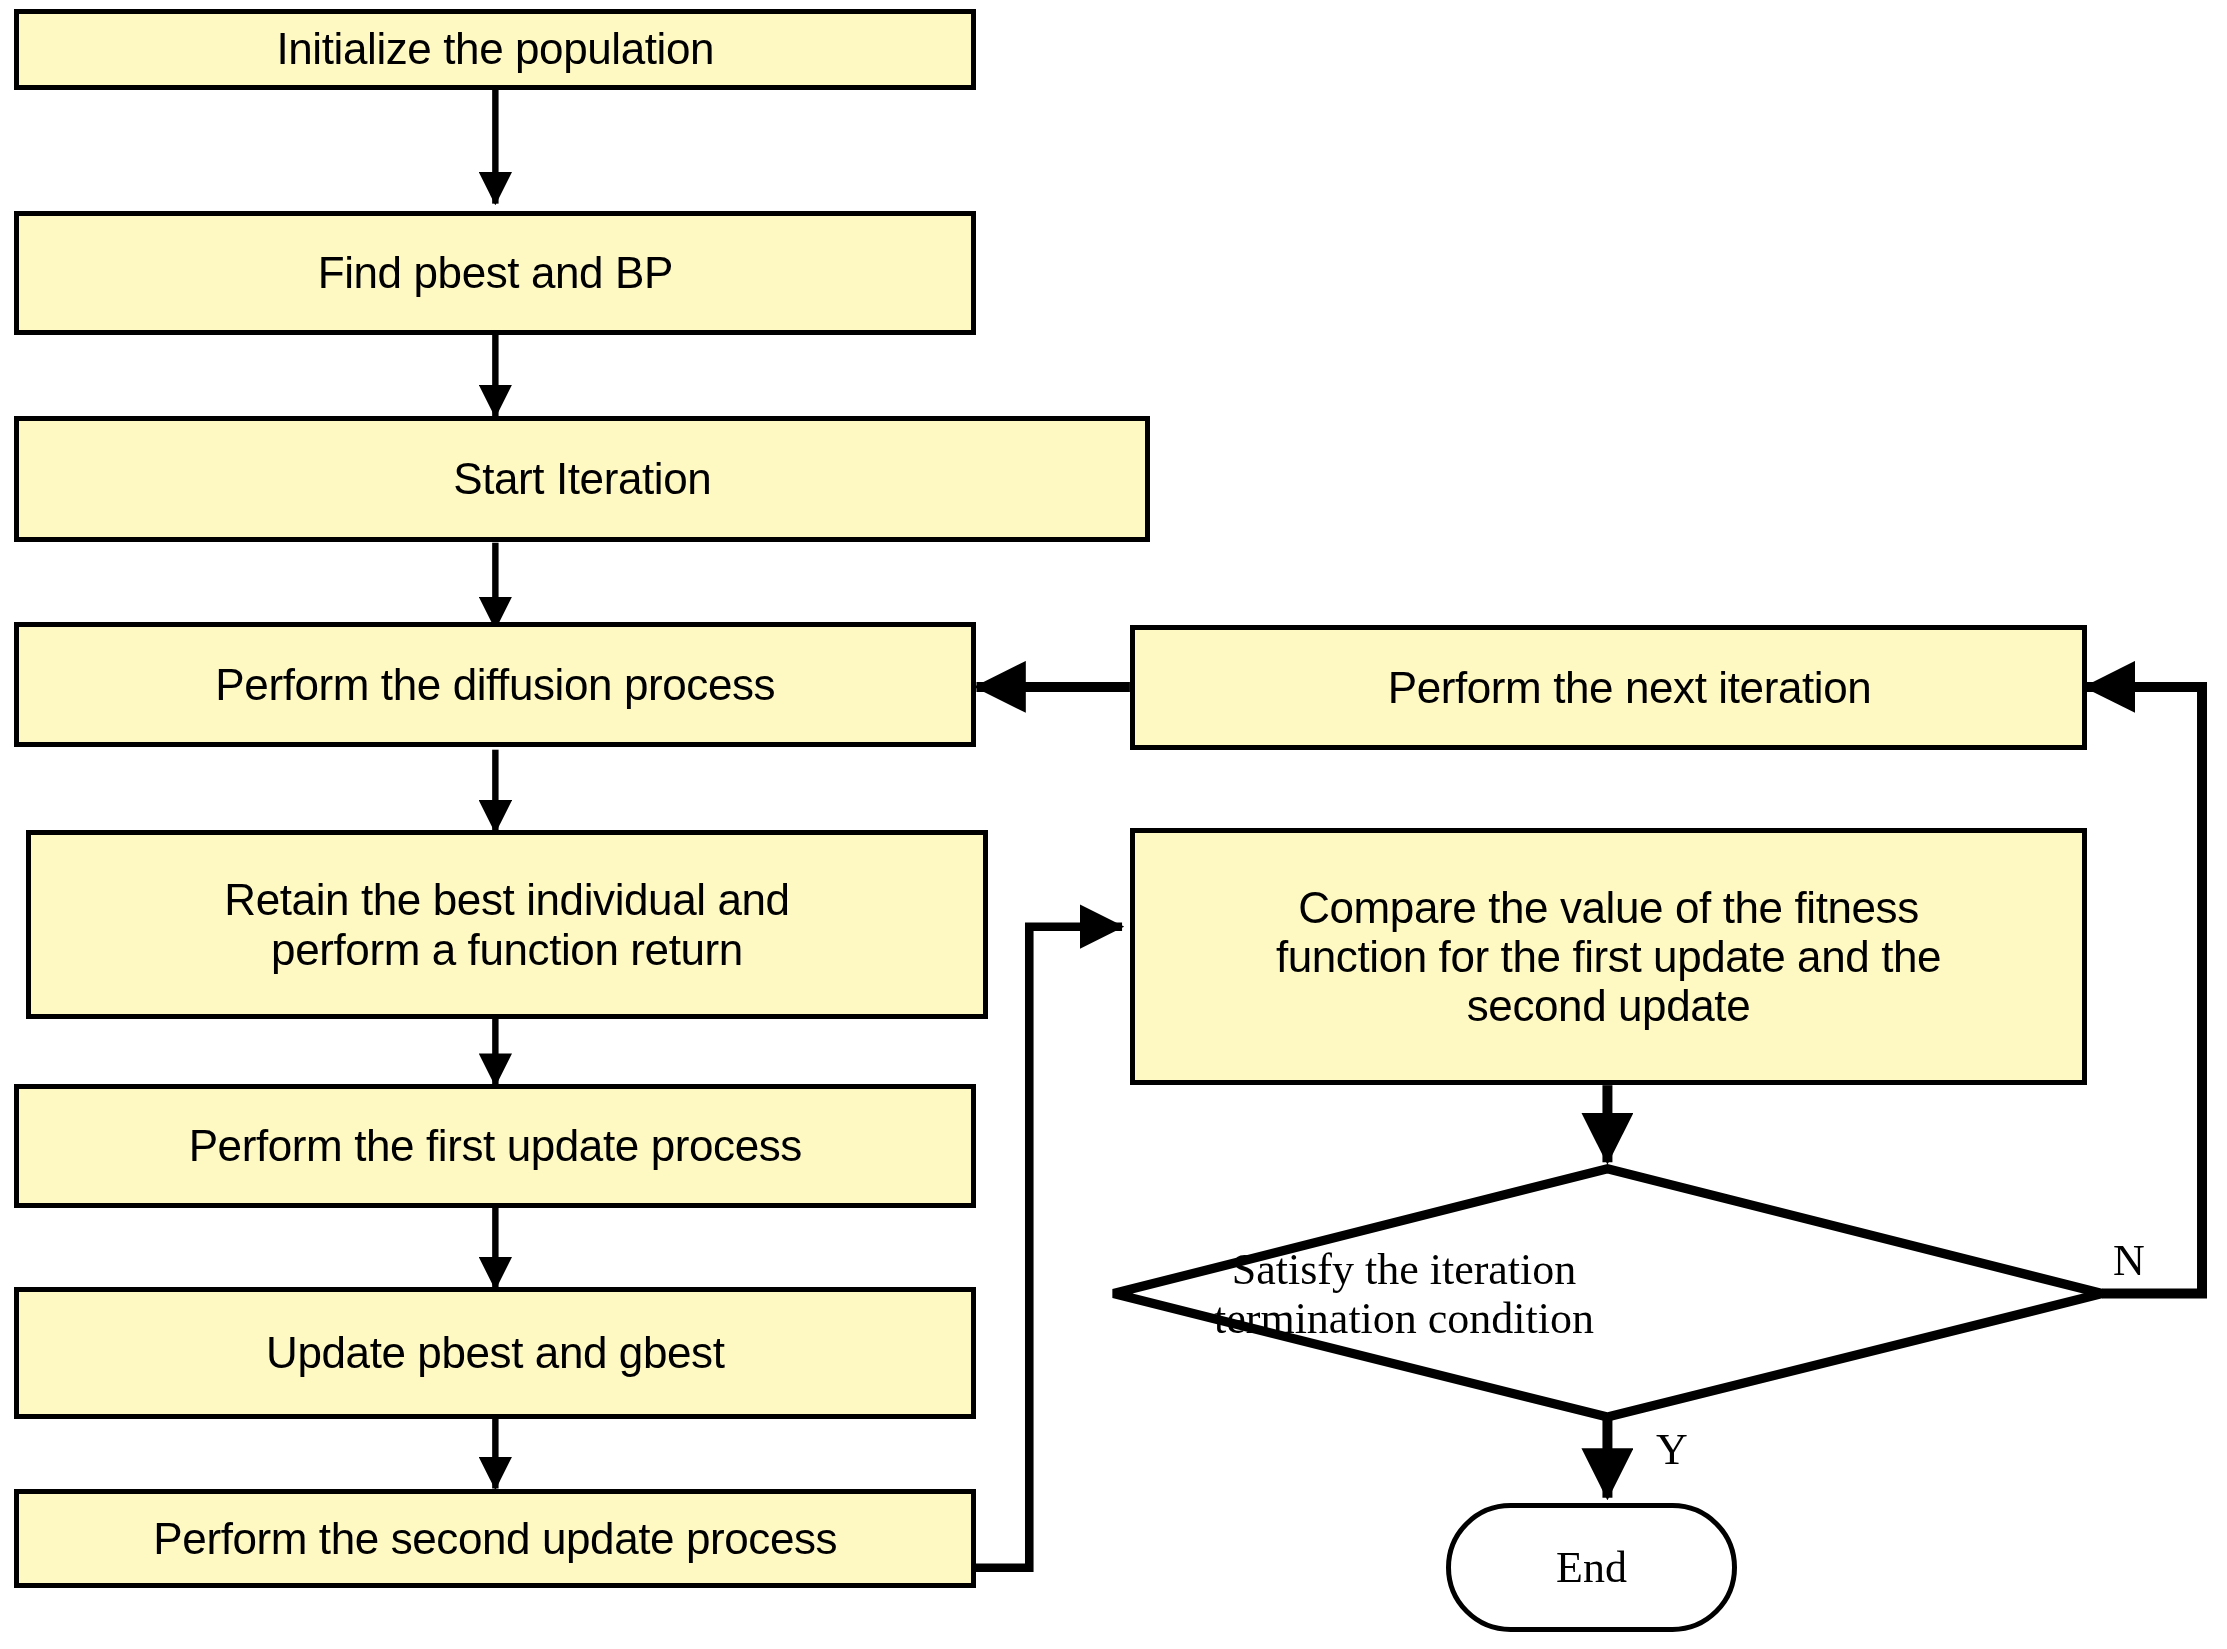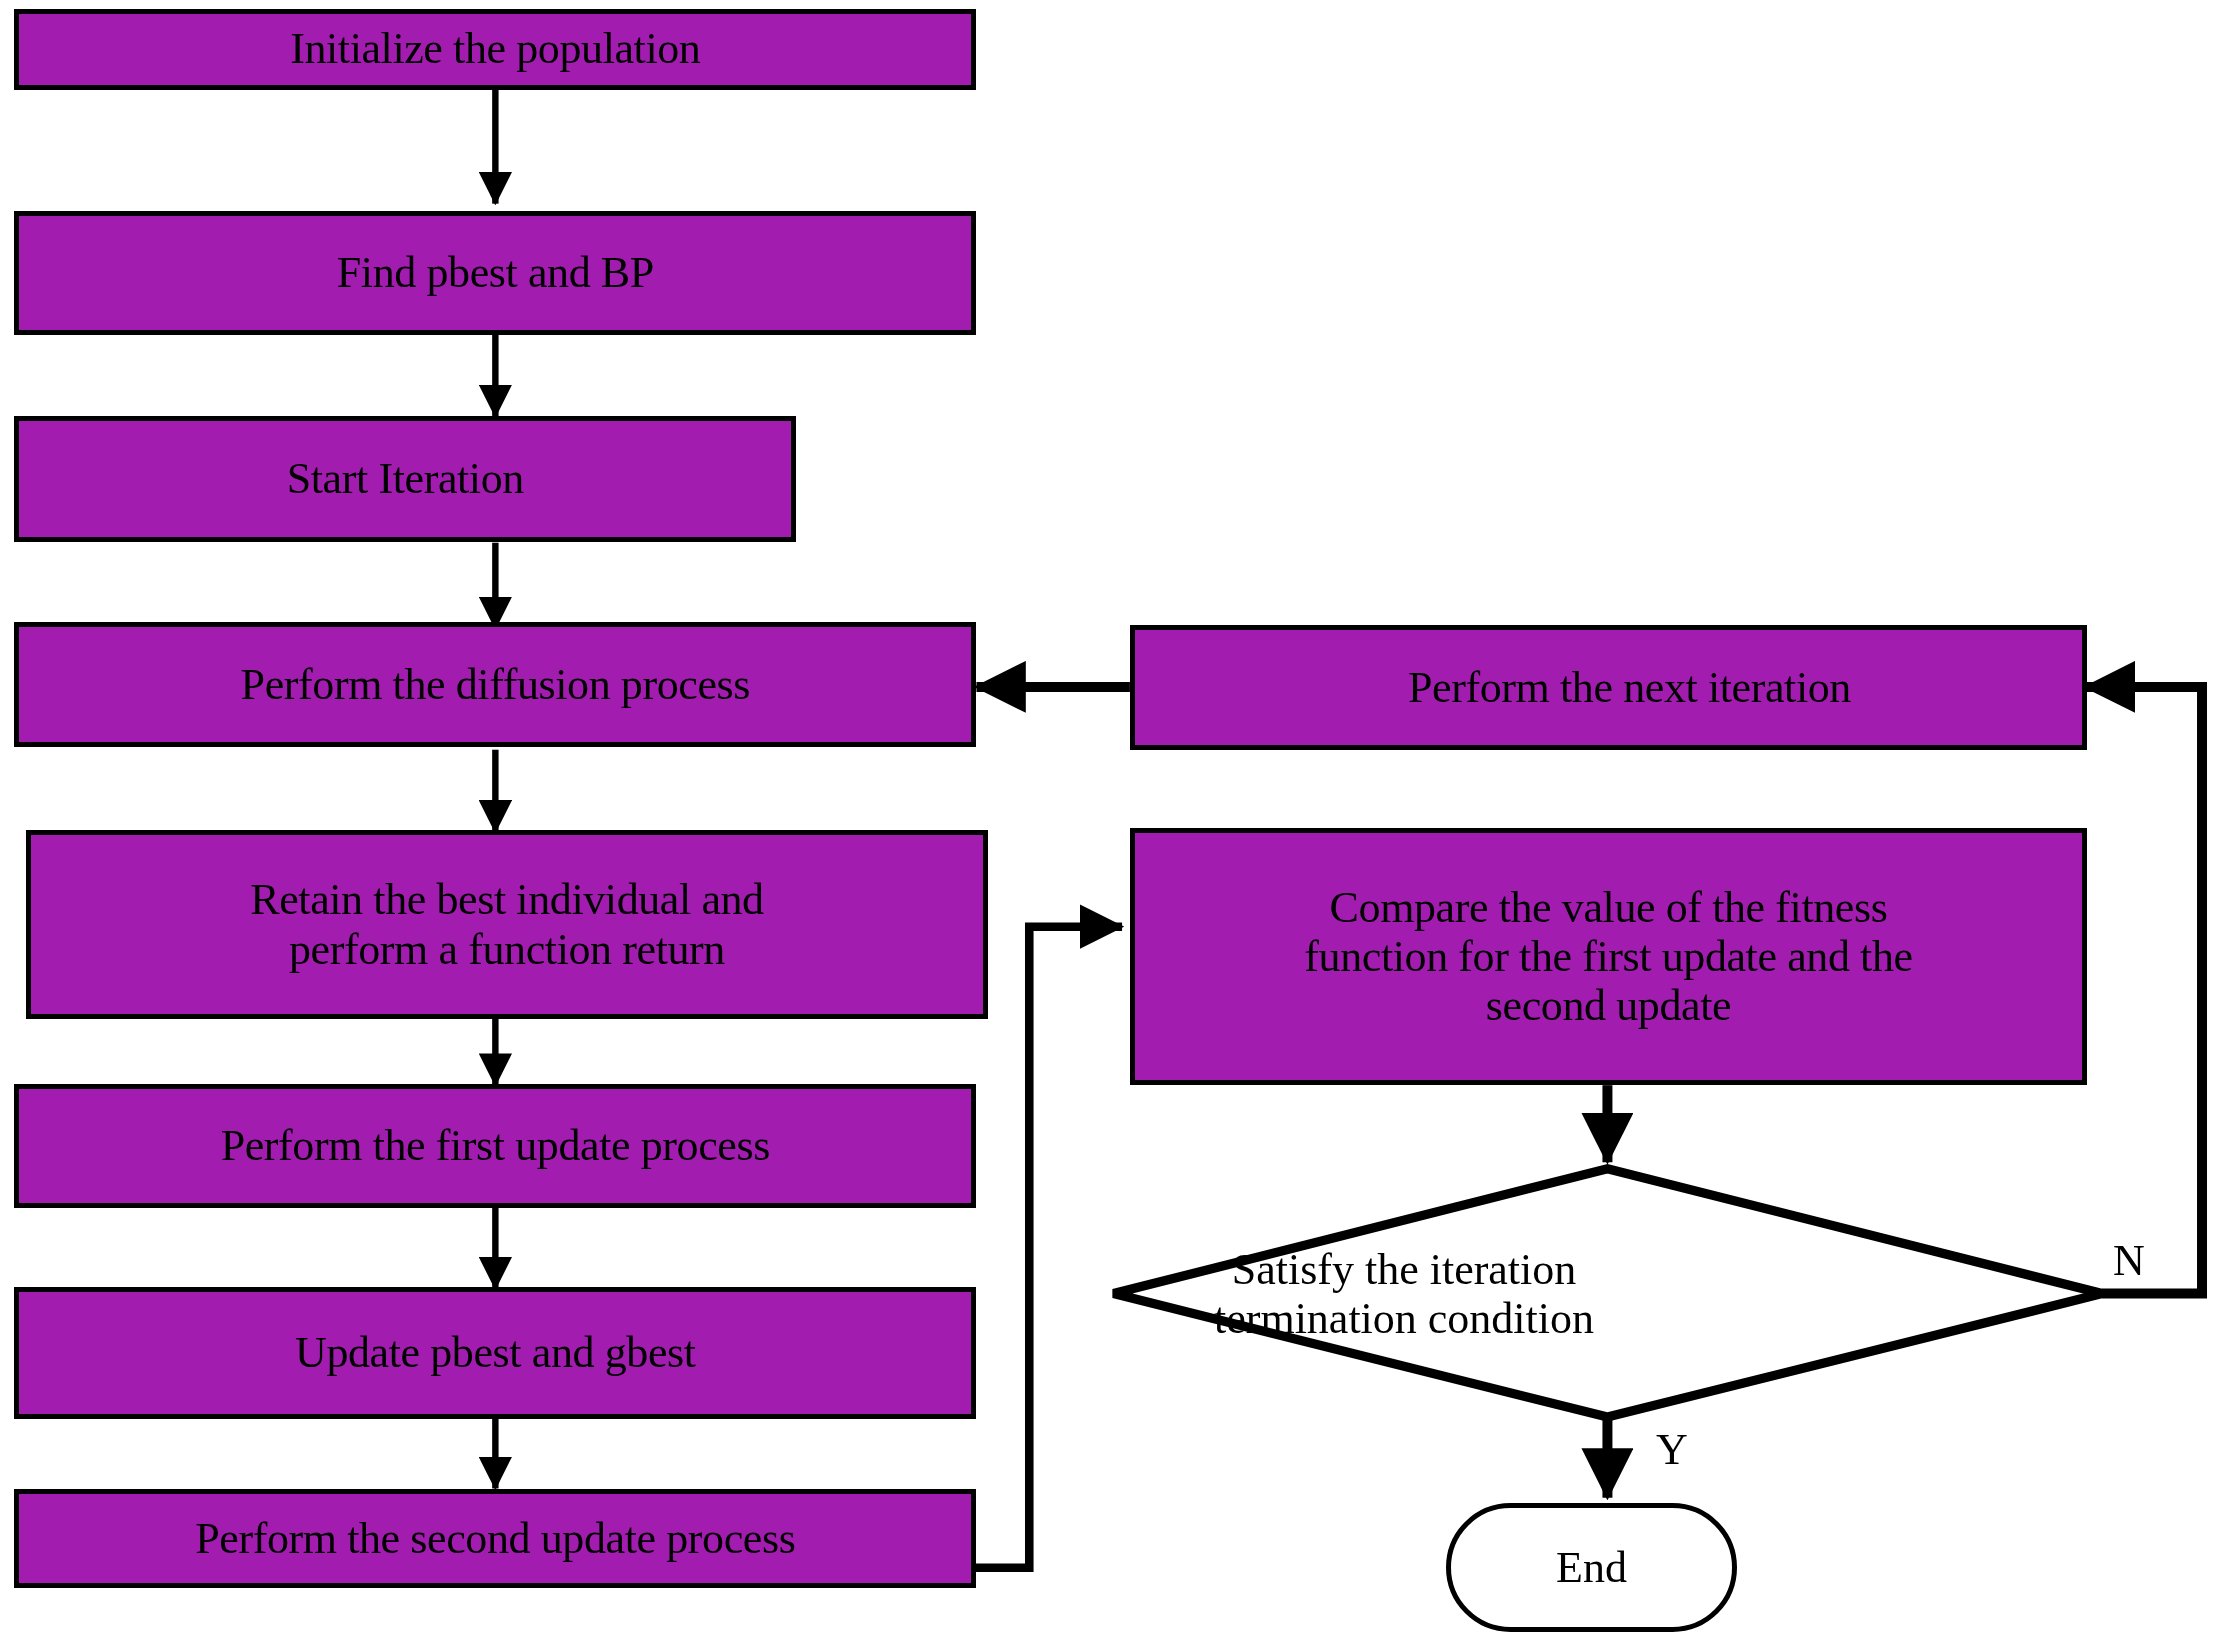"Initialize the population" .node-box { background: #a21caf -> #fef9c3; font-family: Liberation Serif, serif -> Liberation Sans, sans-serif }
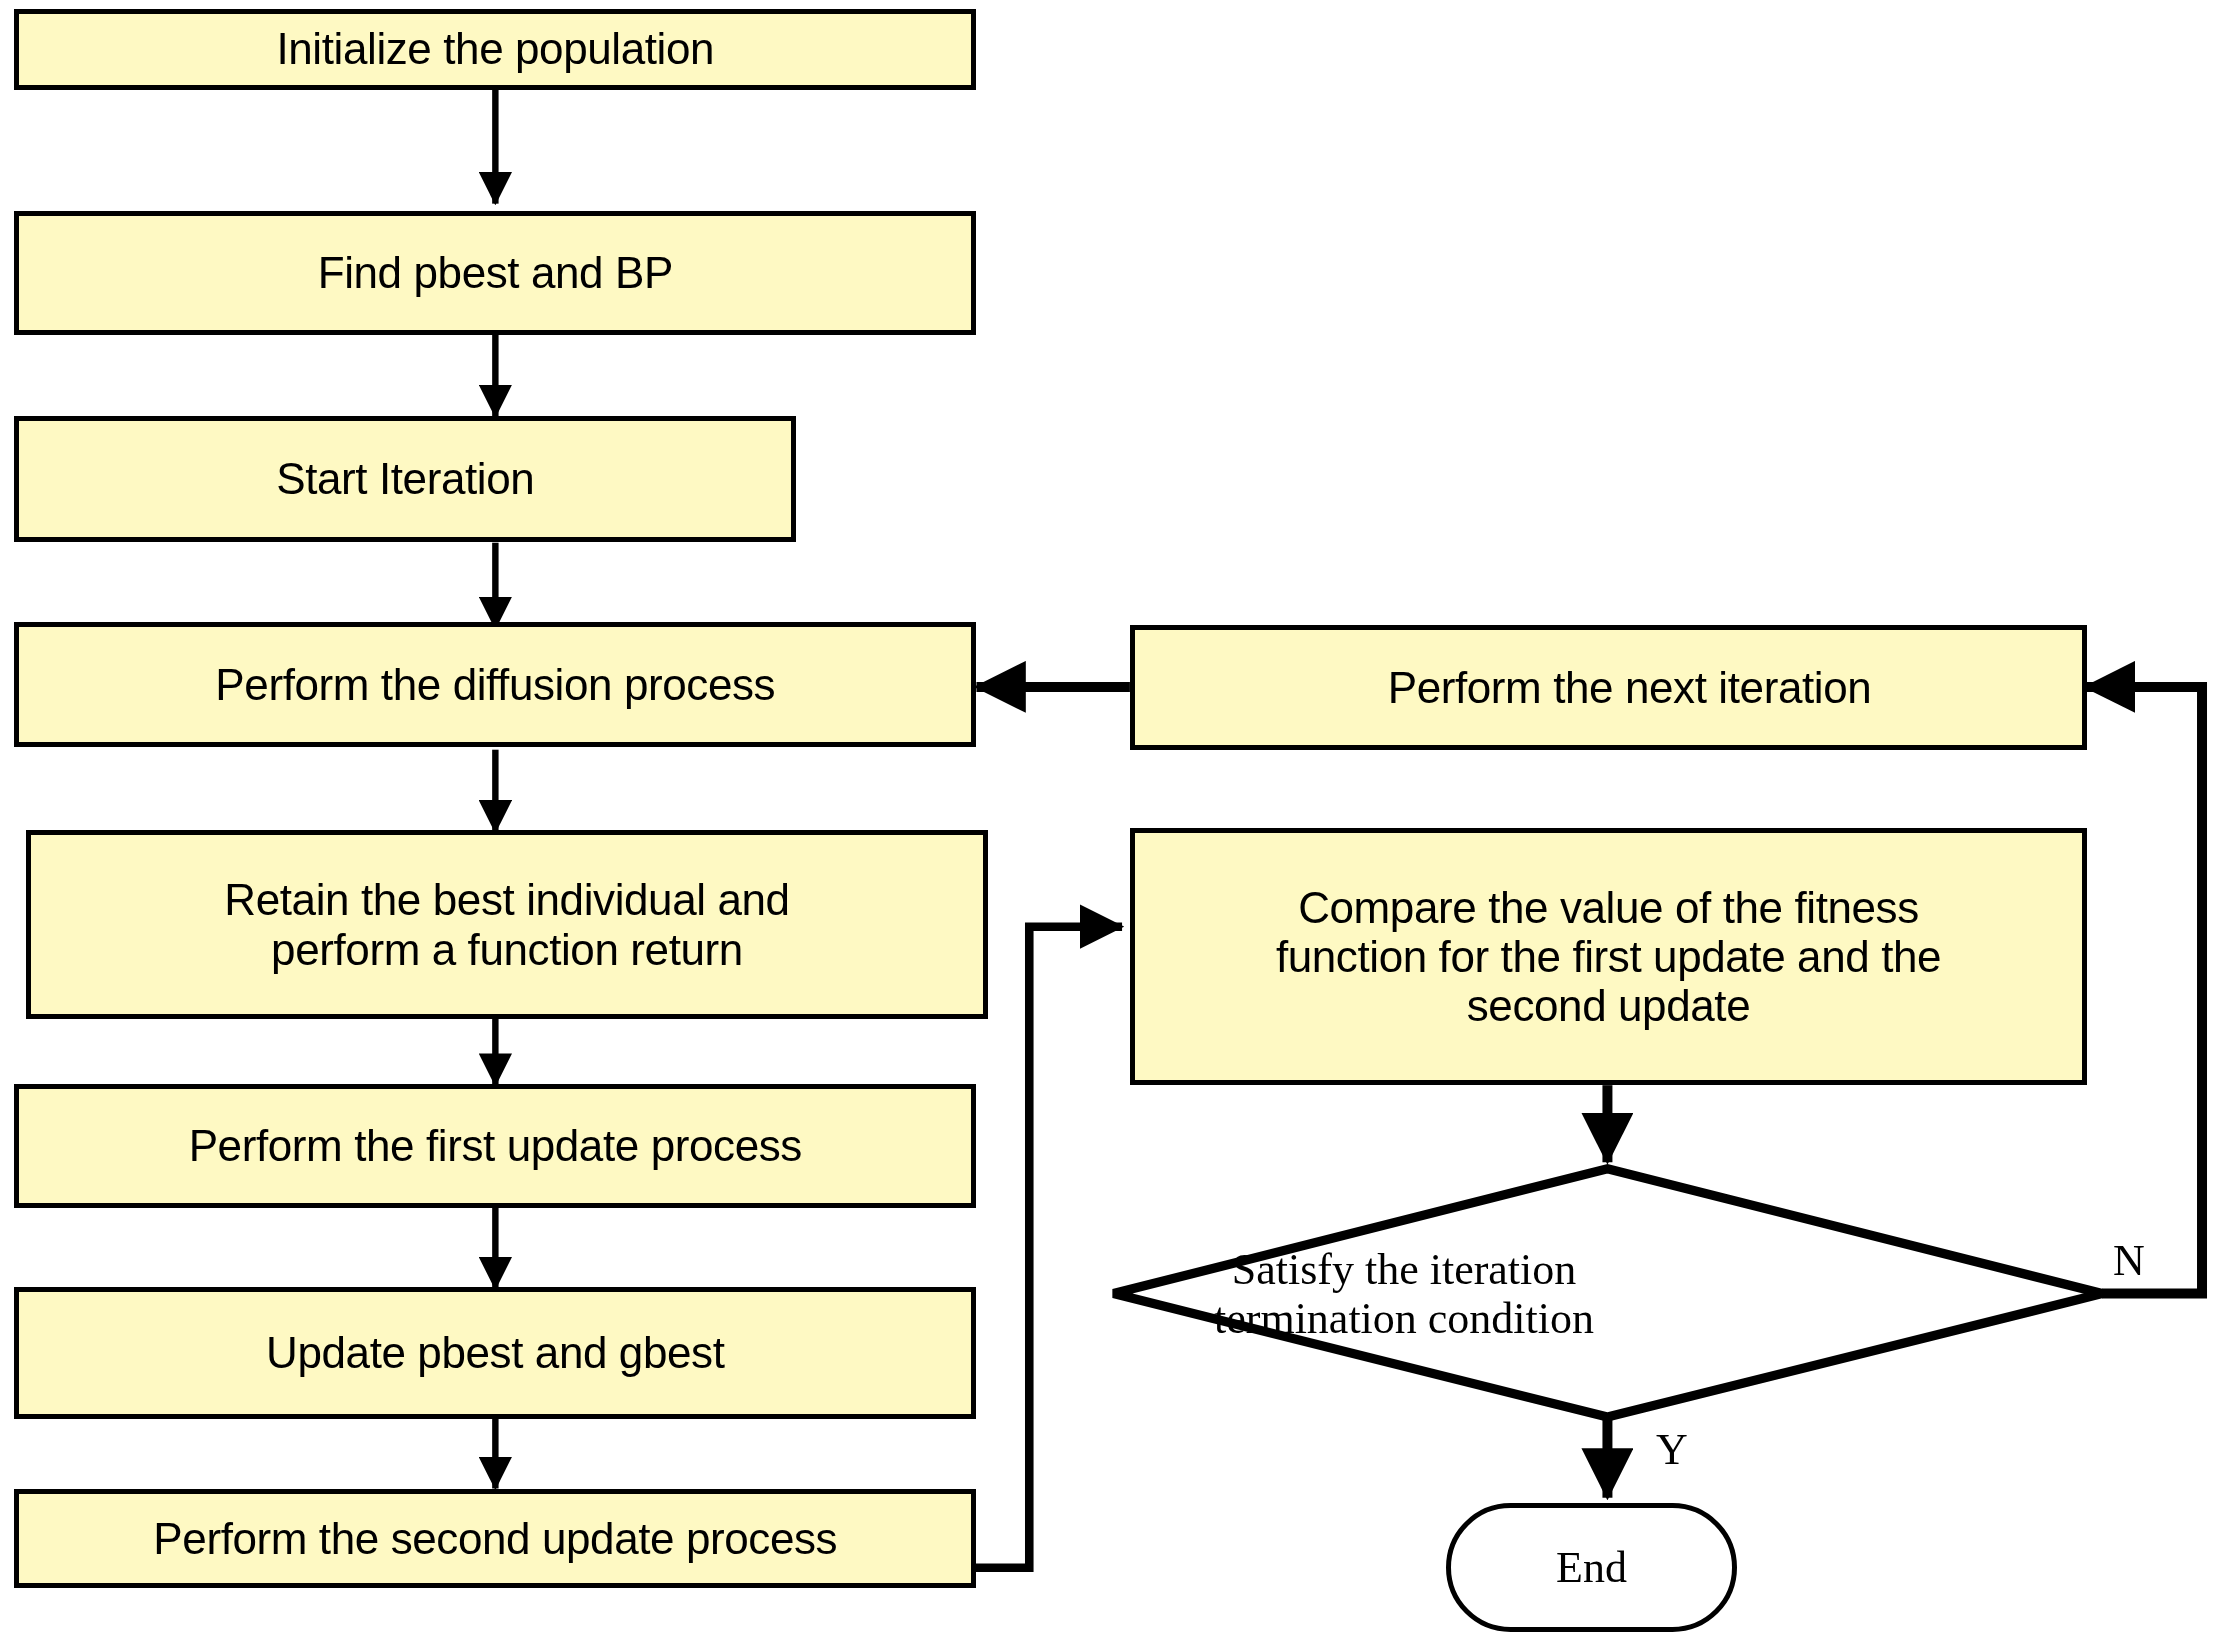"Start Iteration" div.node-box { width: 782px -> 1136px }
